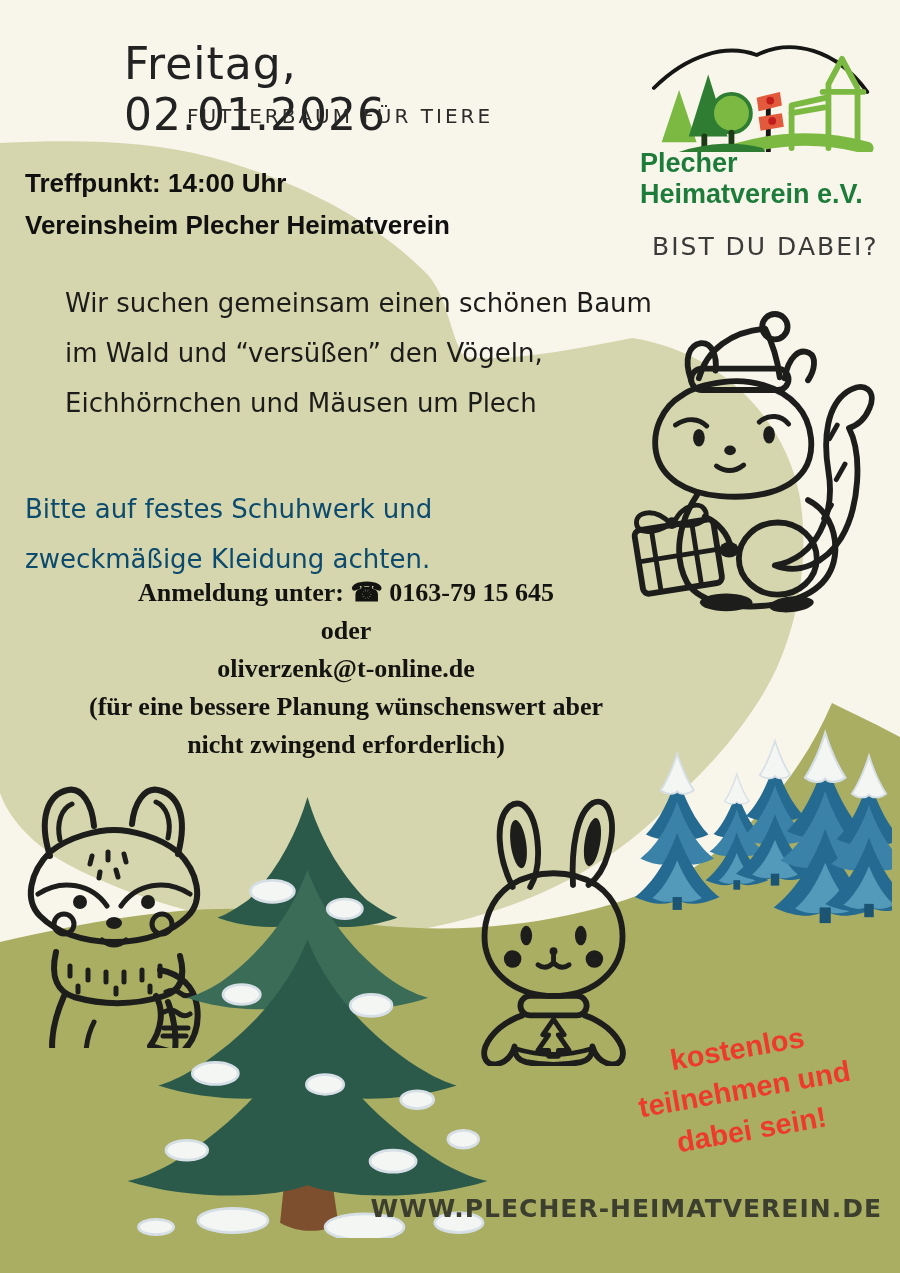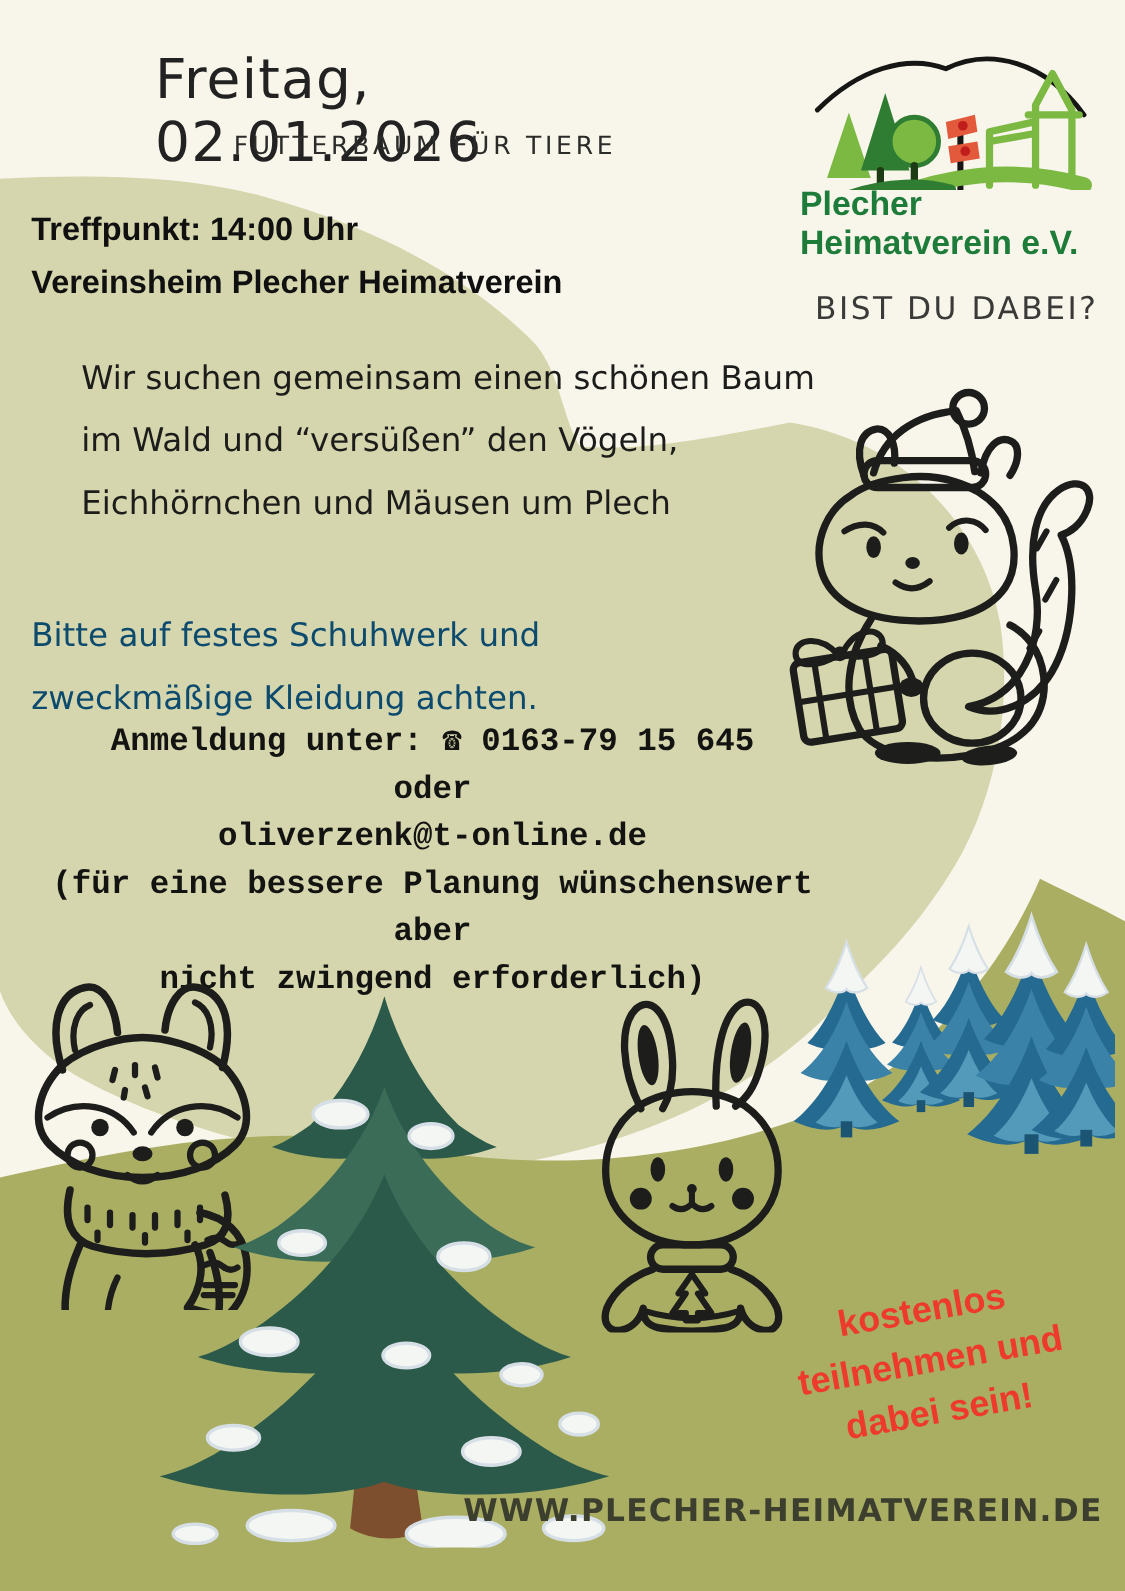"Anmeldung unter: ☎ 0163-79 15" .registration { font-family: Liberation Mono, monospace -> Liberation Serif, serif }
